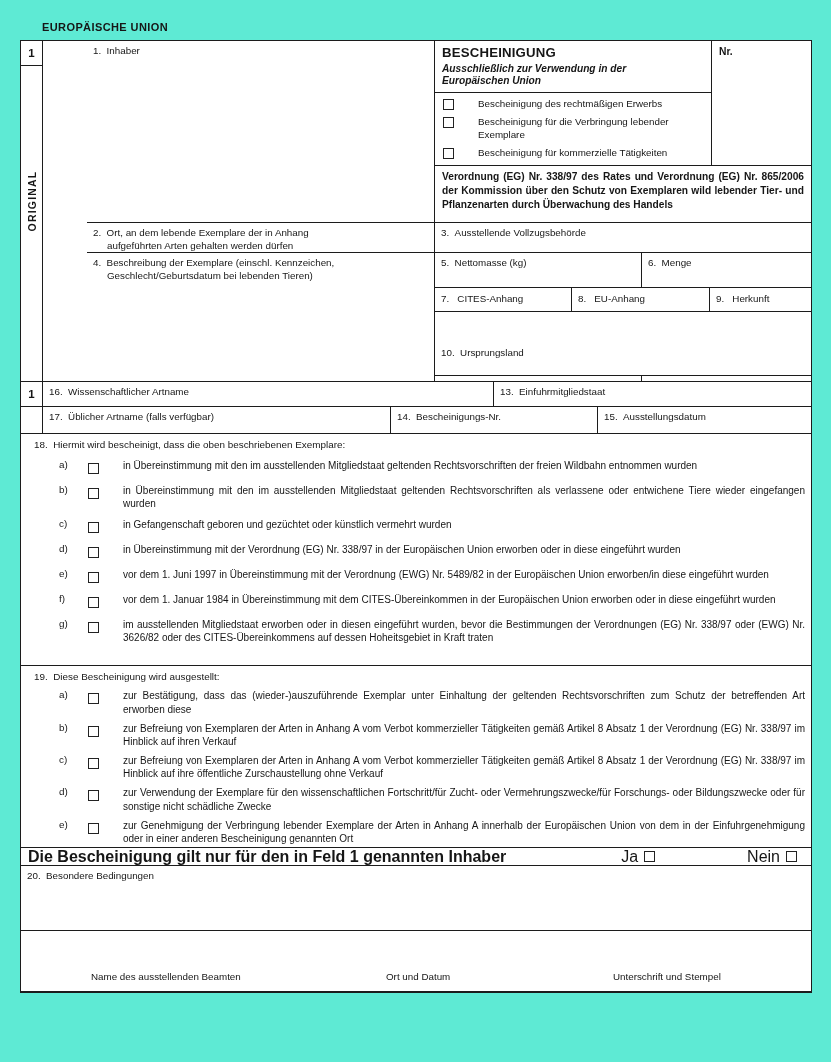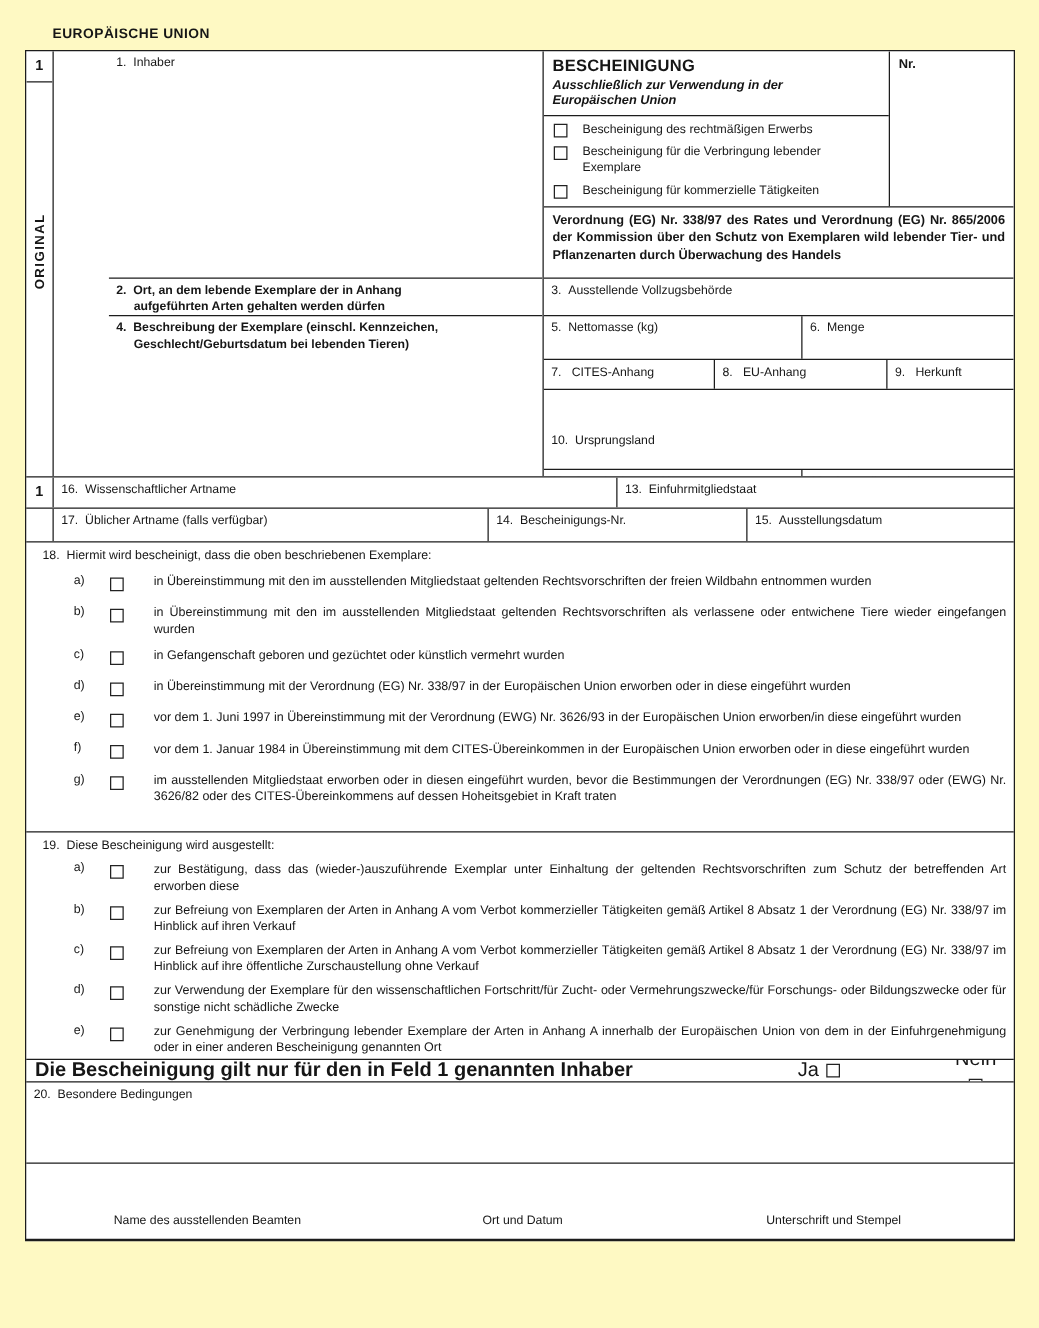"EUROPÄISCHE UNION" .sheet { background: #fef9c3 -> #5eead4 }
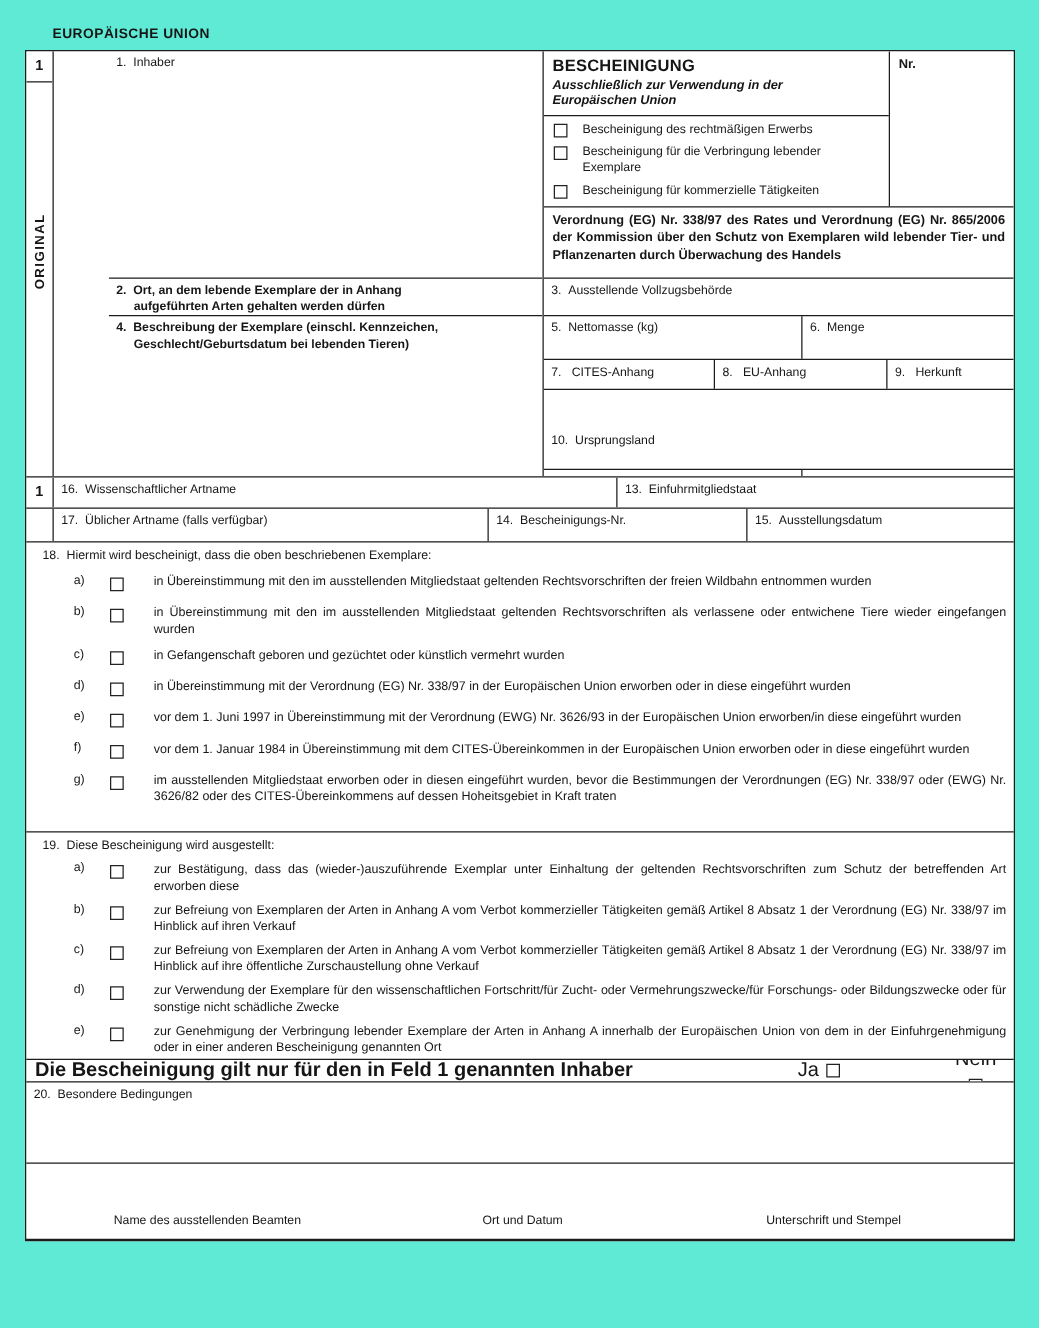"Bescheinigung des rechtmäßigen Erwerbs" .chk-row { gap: 12px -> 24px }
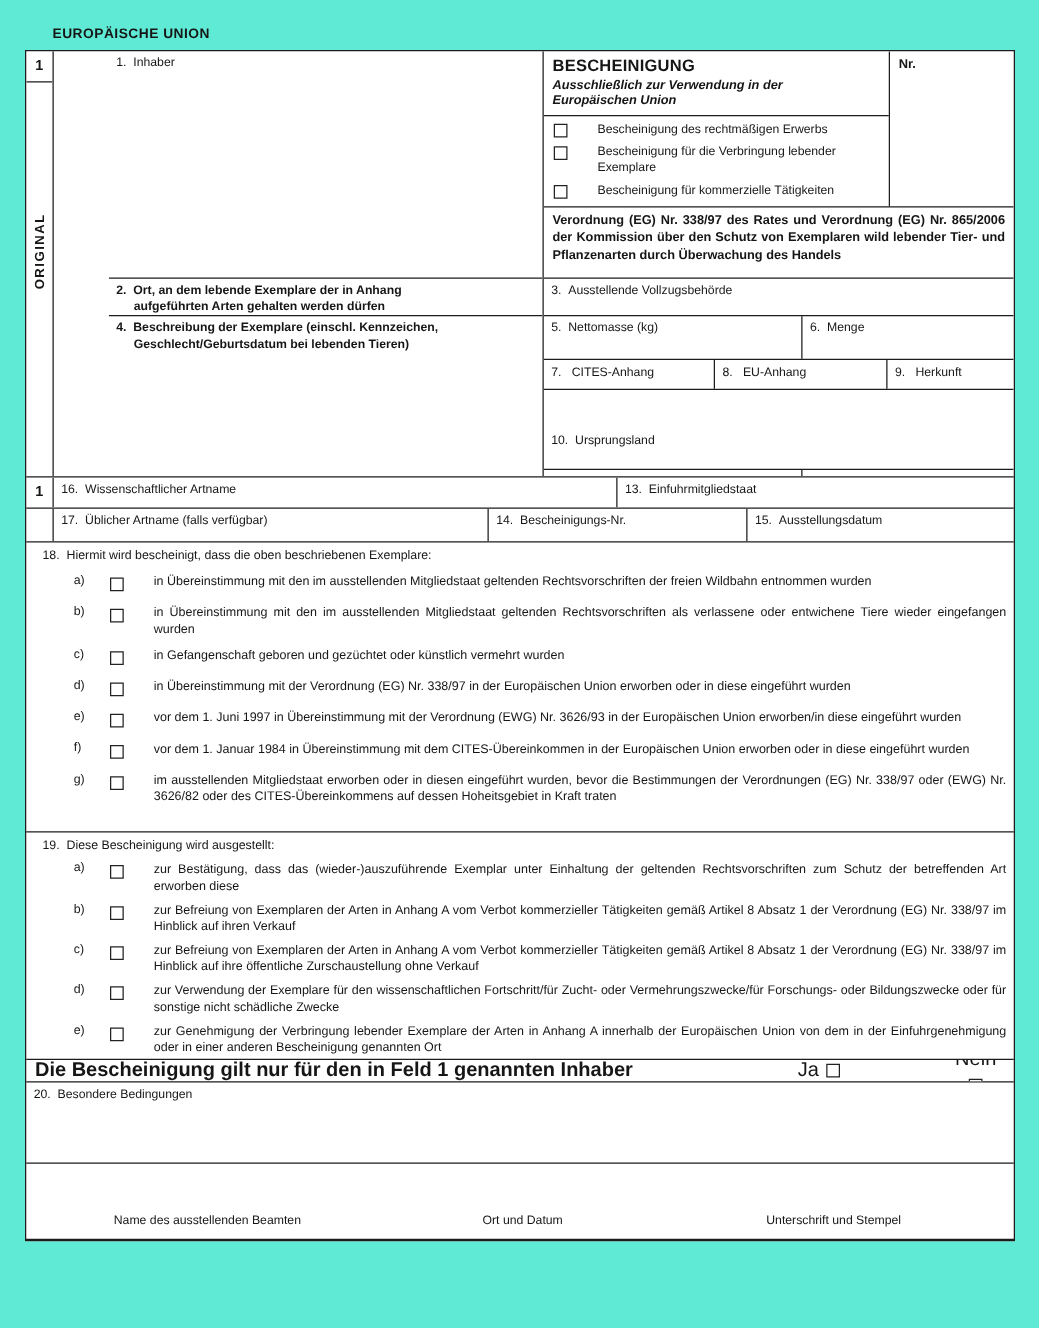"2. Ort, an dem lebende" .hang { font-weight: bold -> none }
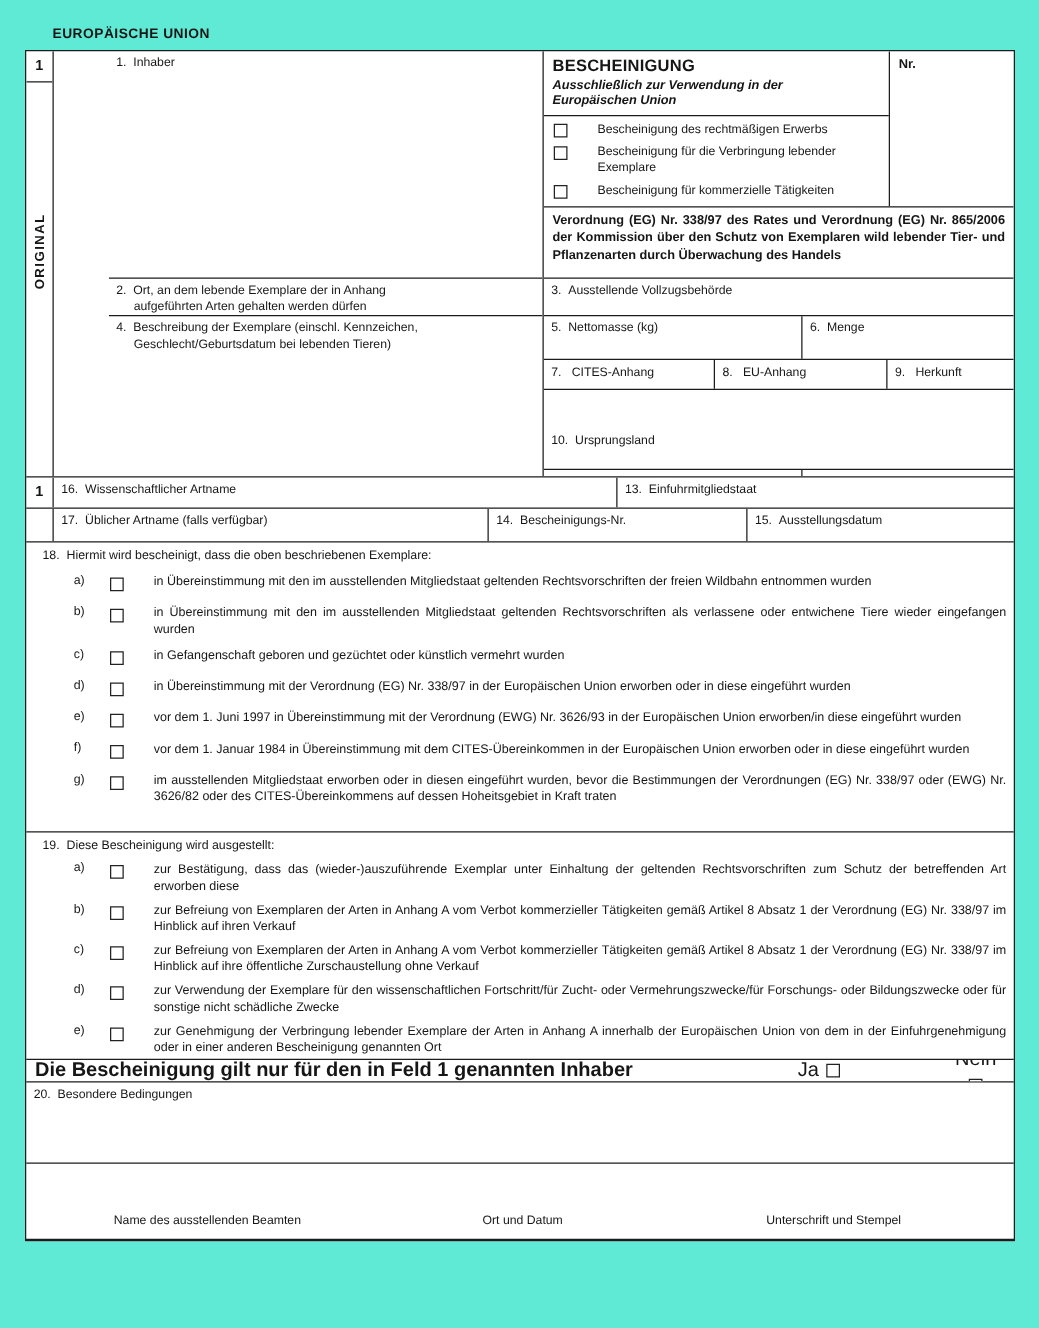"vor dem 1. Juni 1997" span.txt { text: 3626/93 -> 5489/82 }
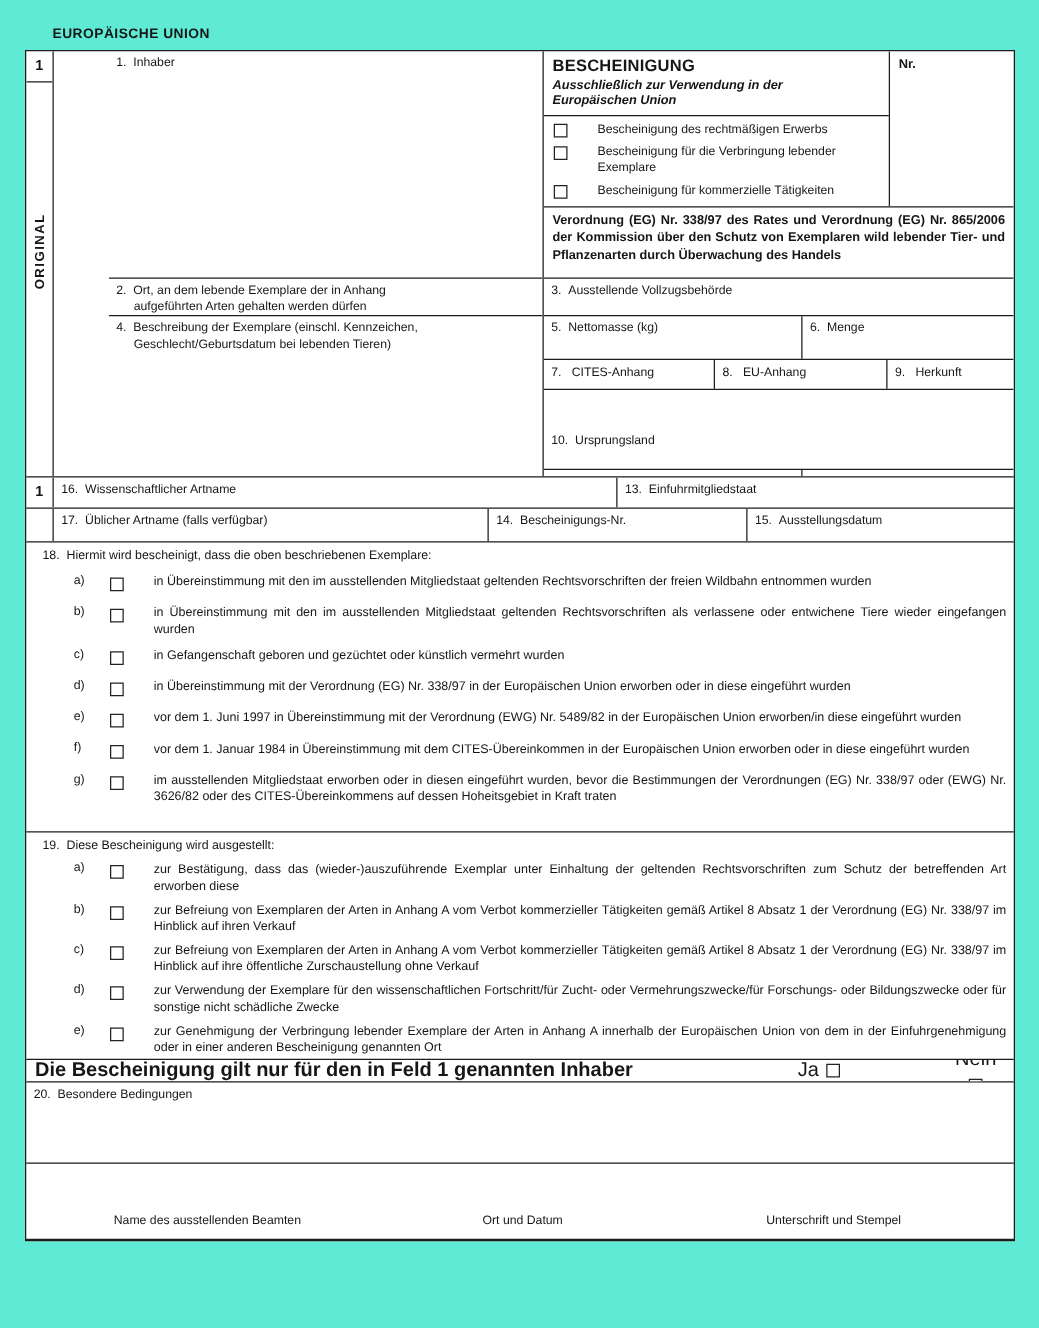"Nein" .pad-r { flex-direction: column -> none }
